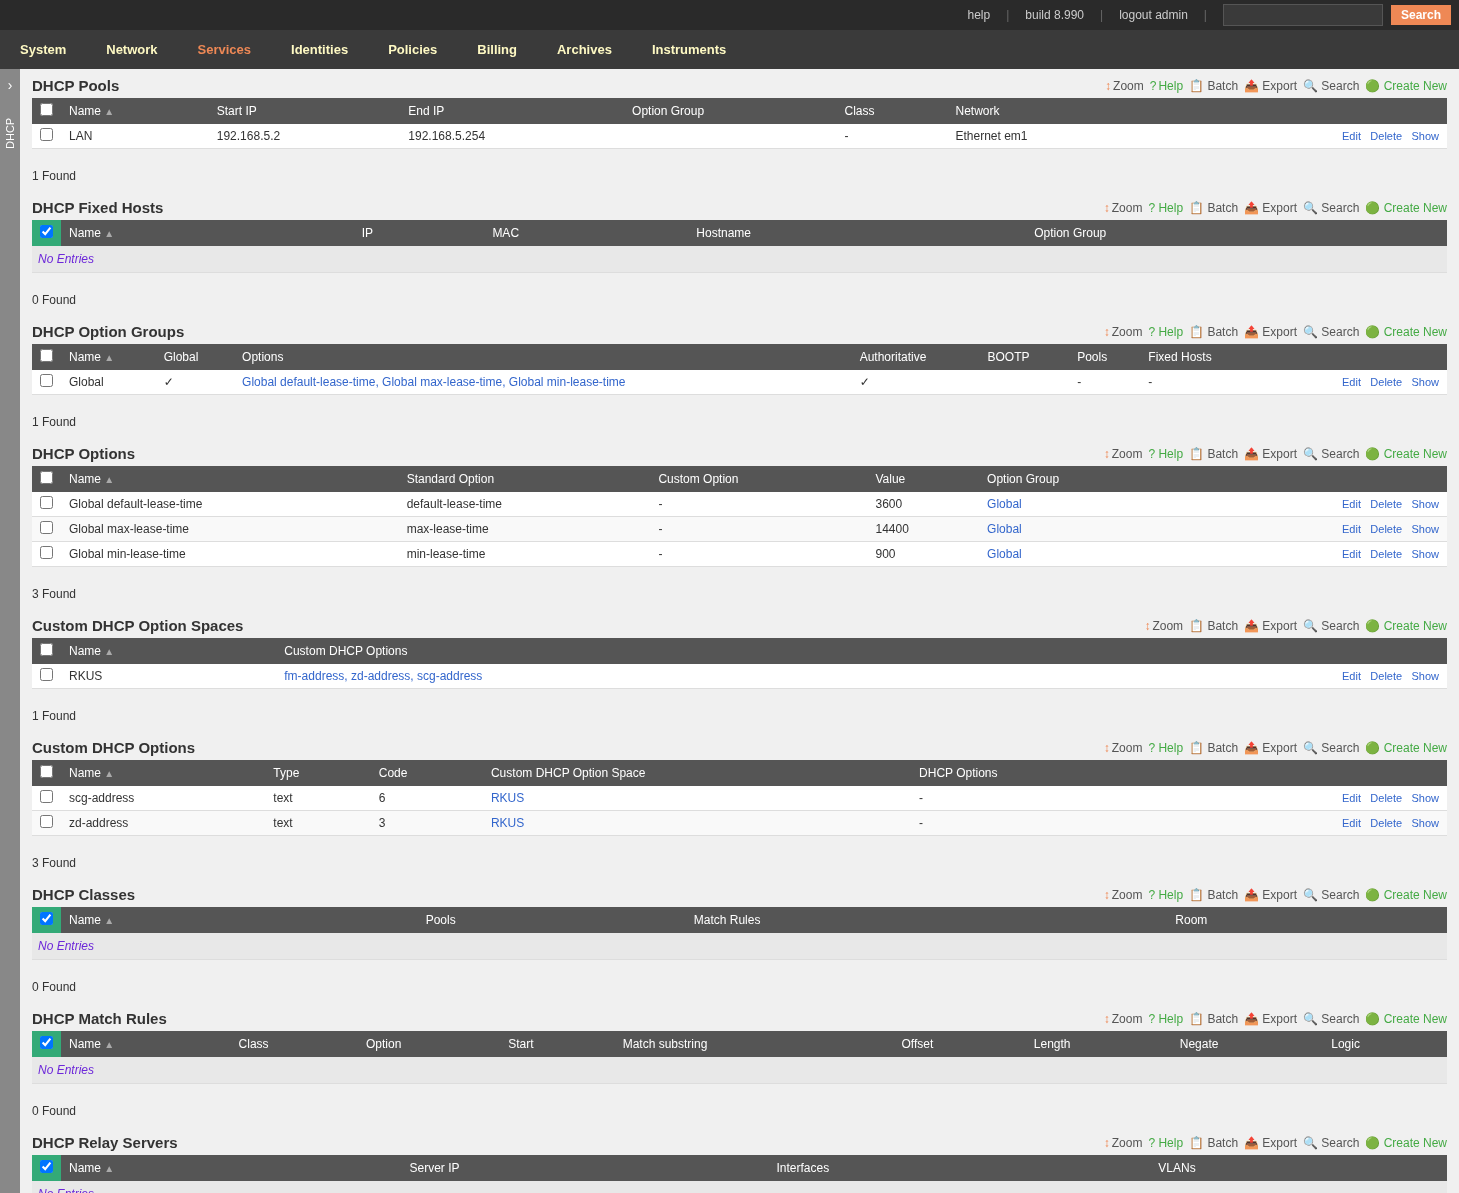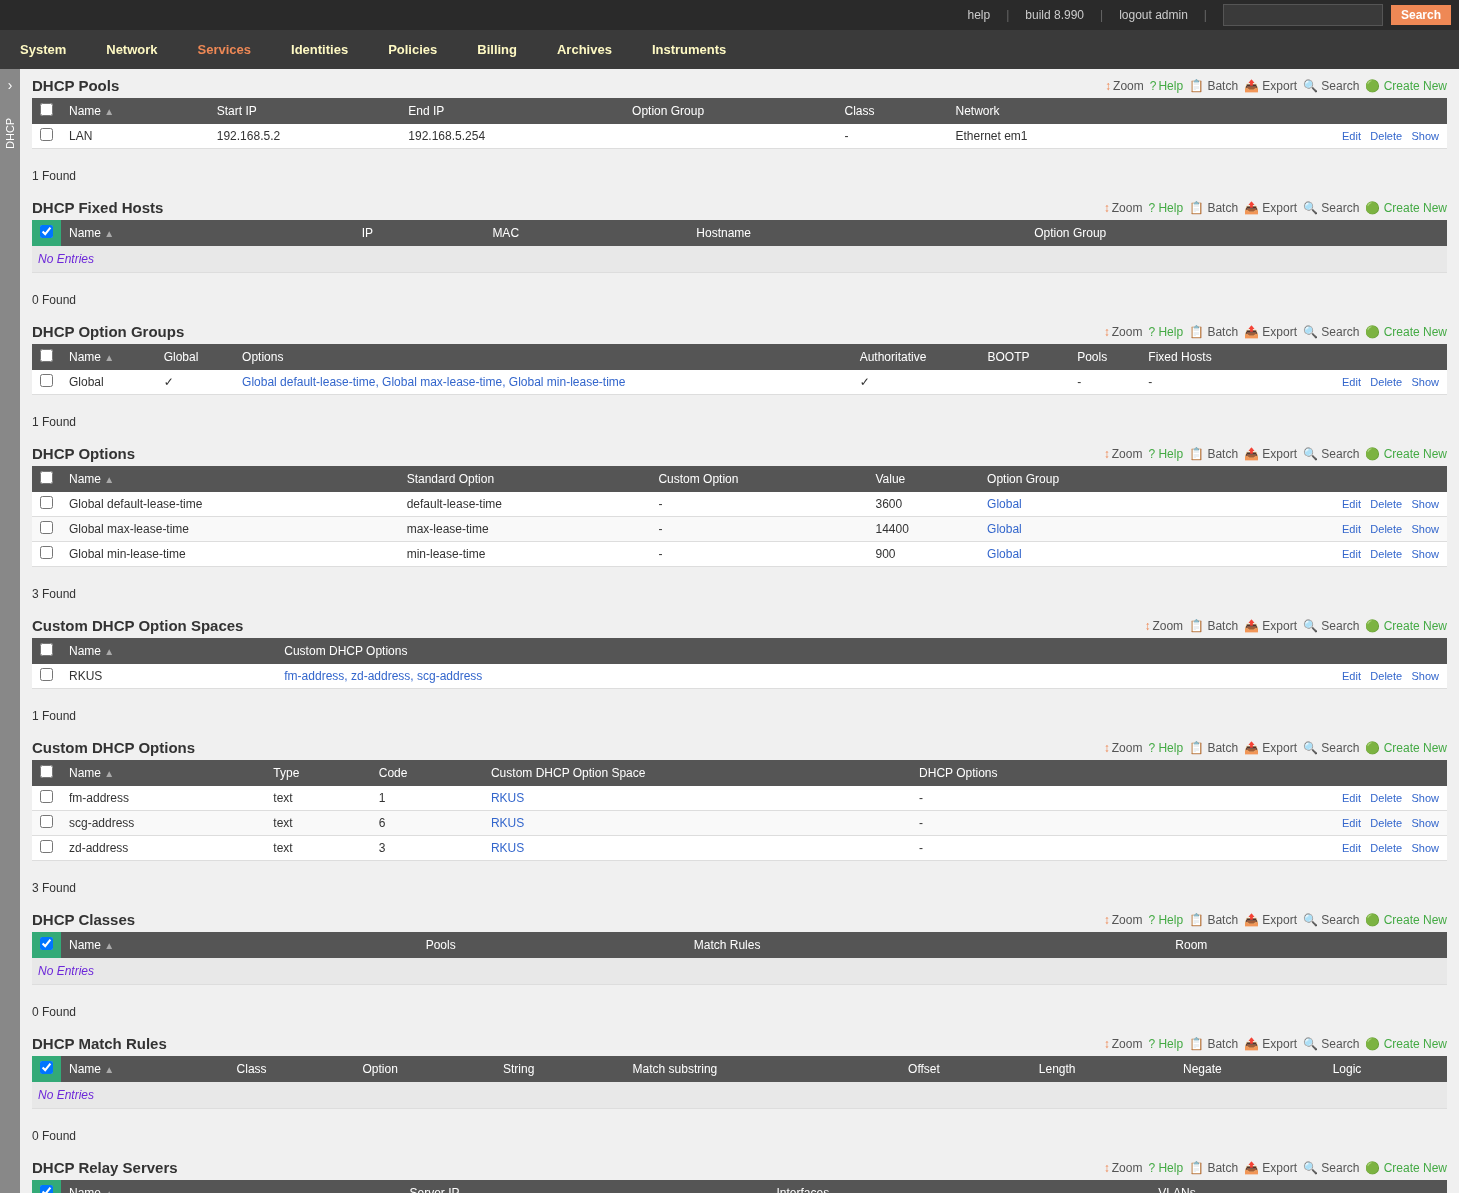"fm-address" tr { html: <tr> <td><input></td> <td>fm-address</td> <td>text</td> <td>1</td> <td><a>RKUS</a></td> <td>-</td> <td> <a>Edit</a> <a>Delete</a> <a>Show</a> </td> </tr> -> none }
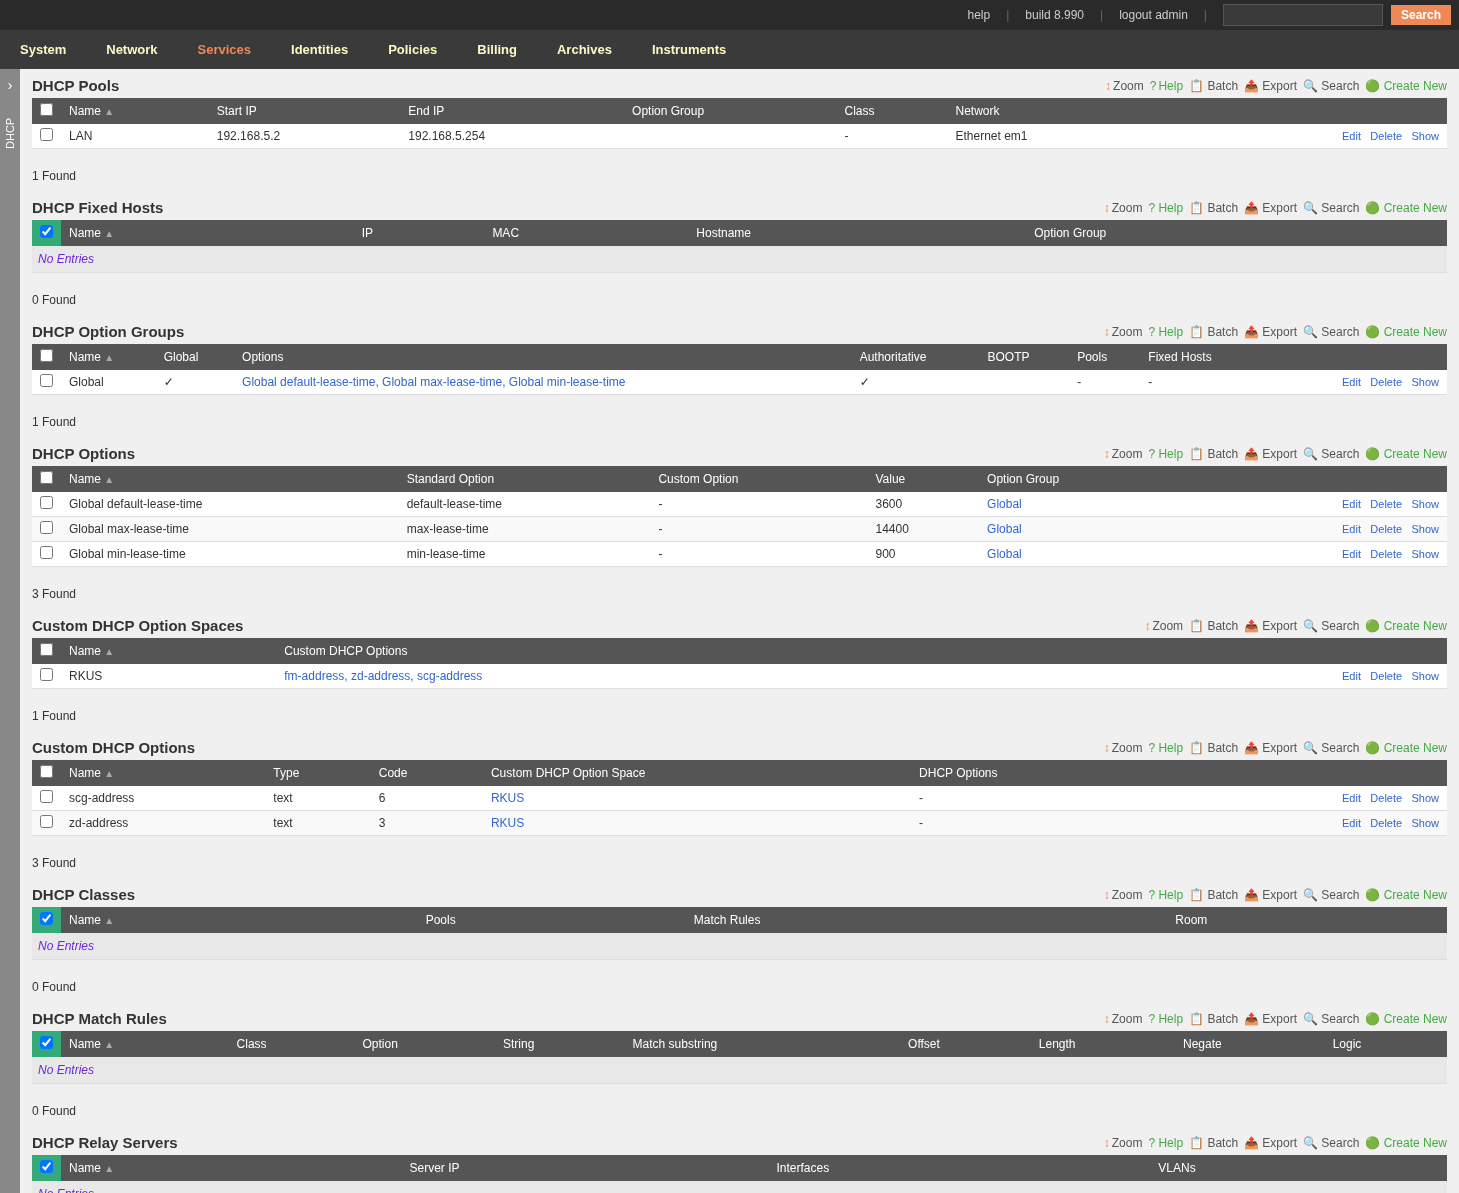"String" th { text: String -> Start }
